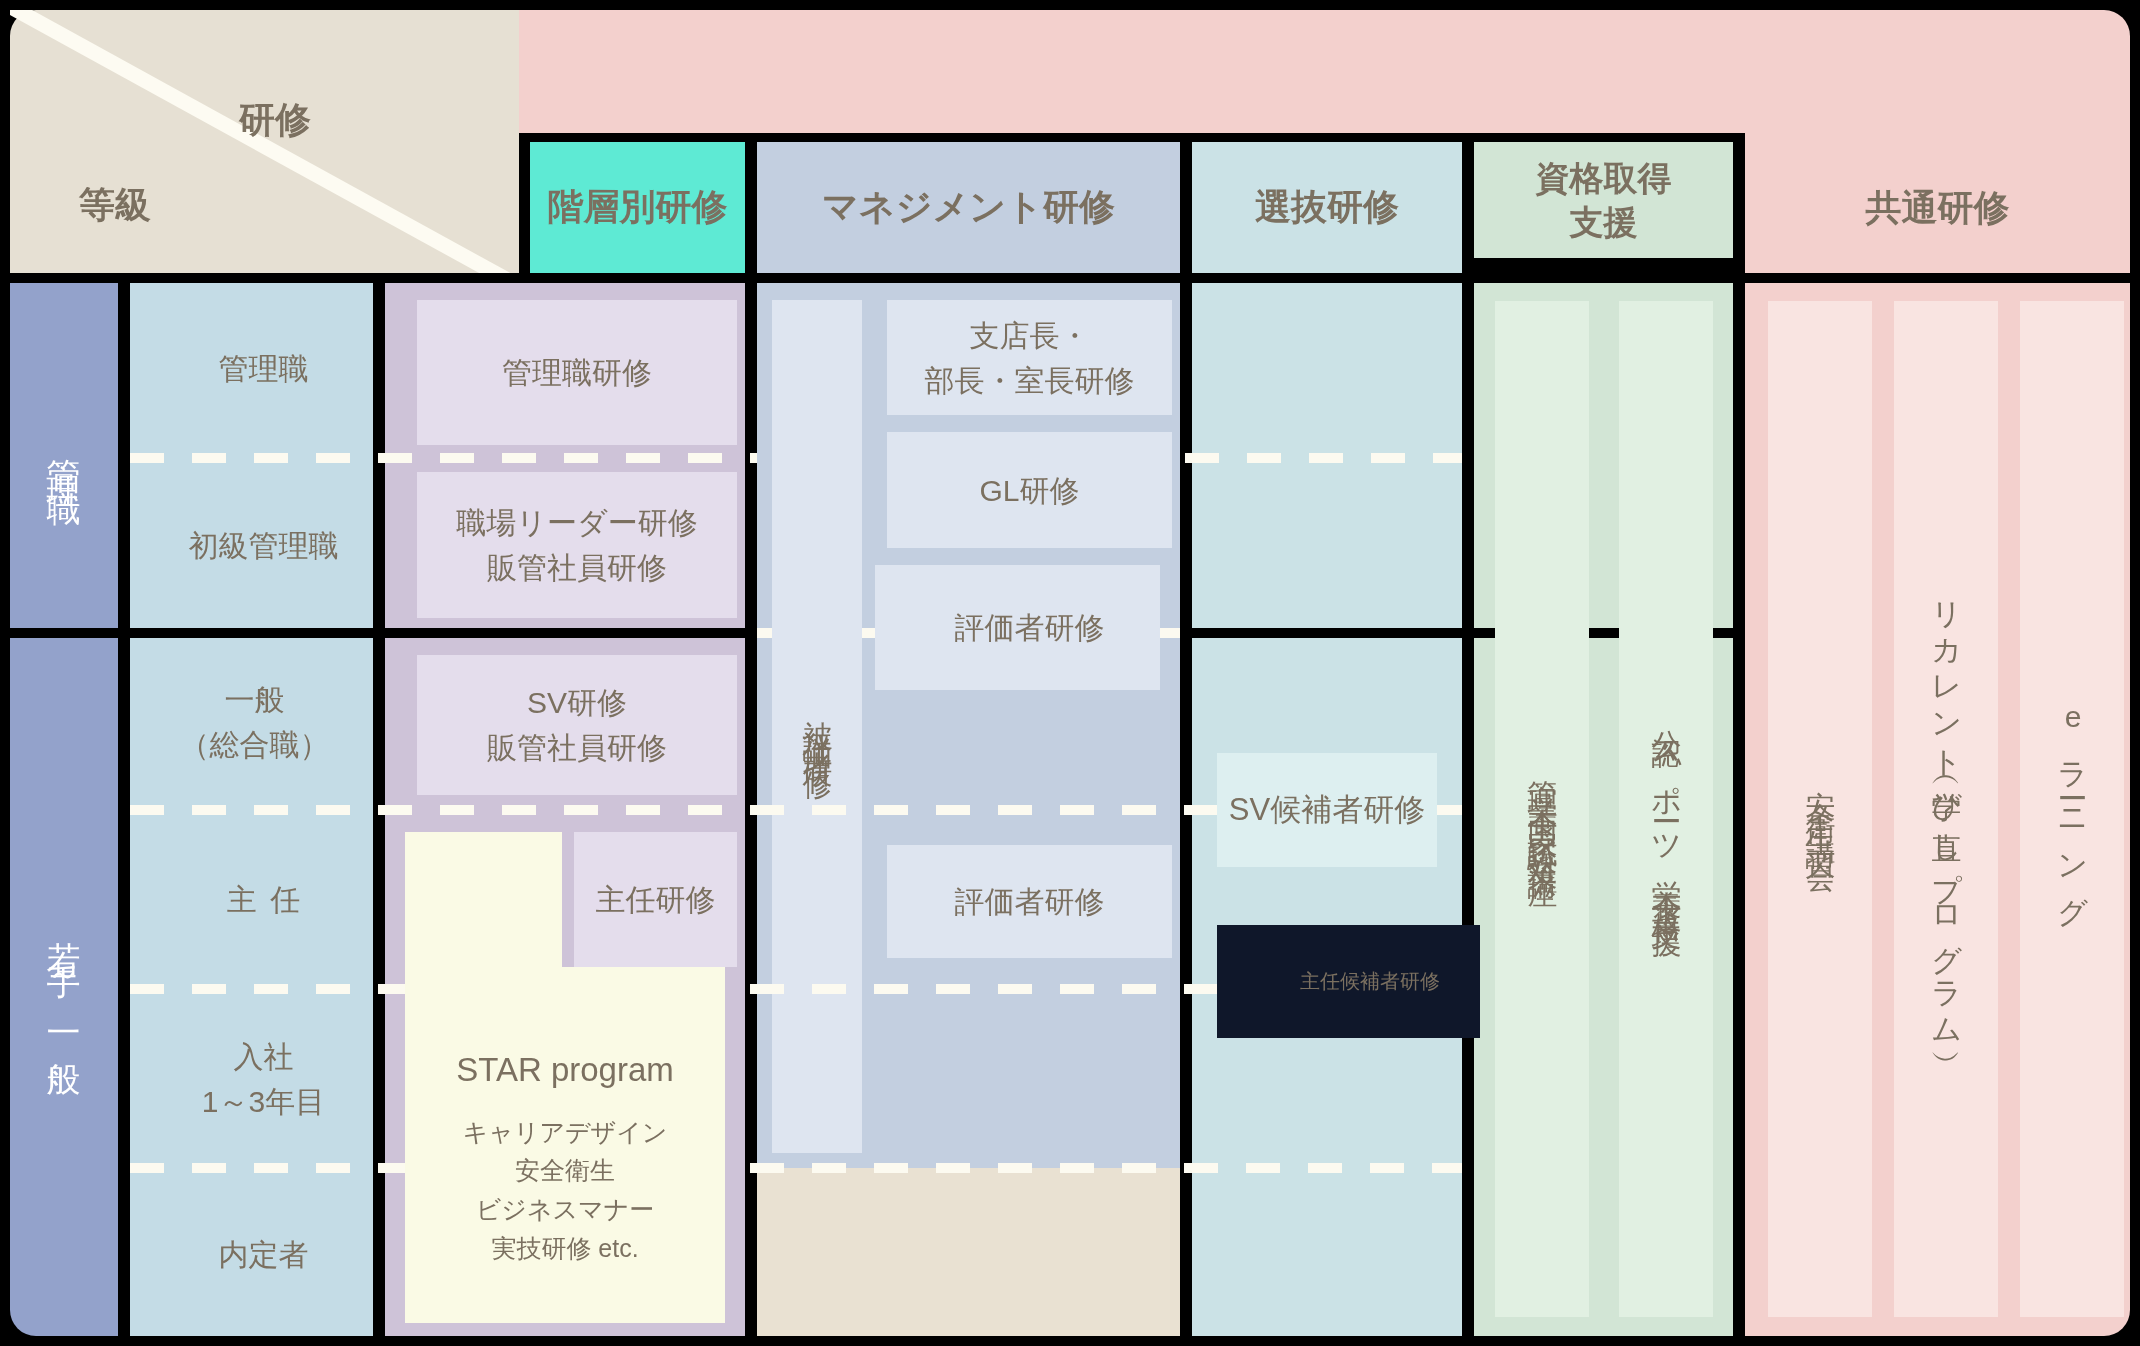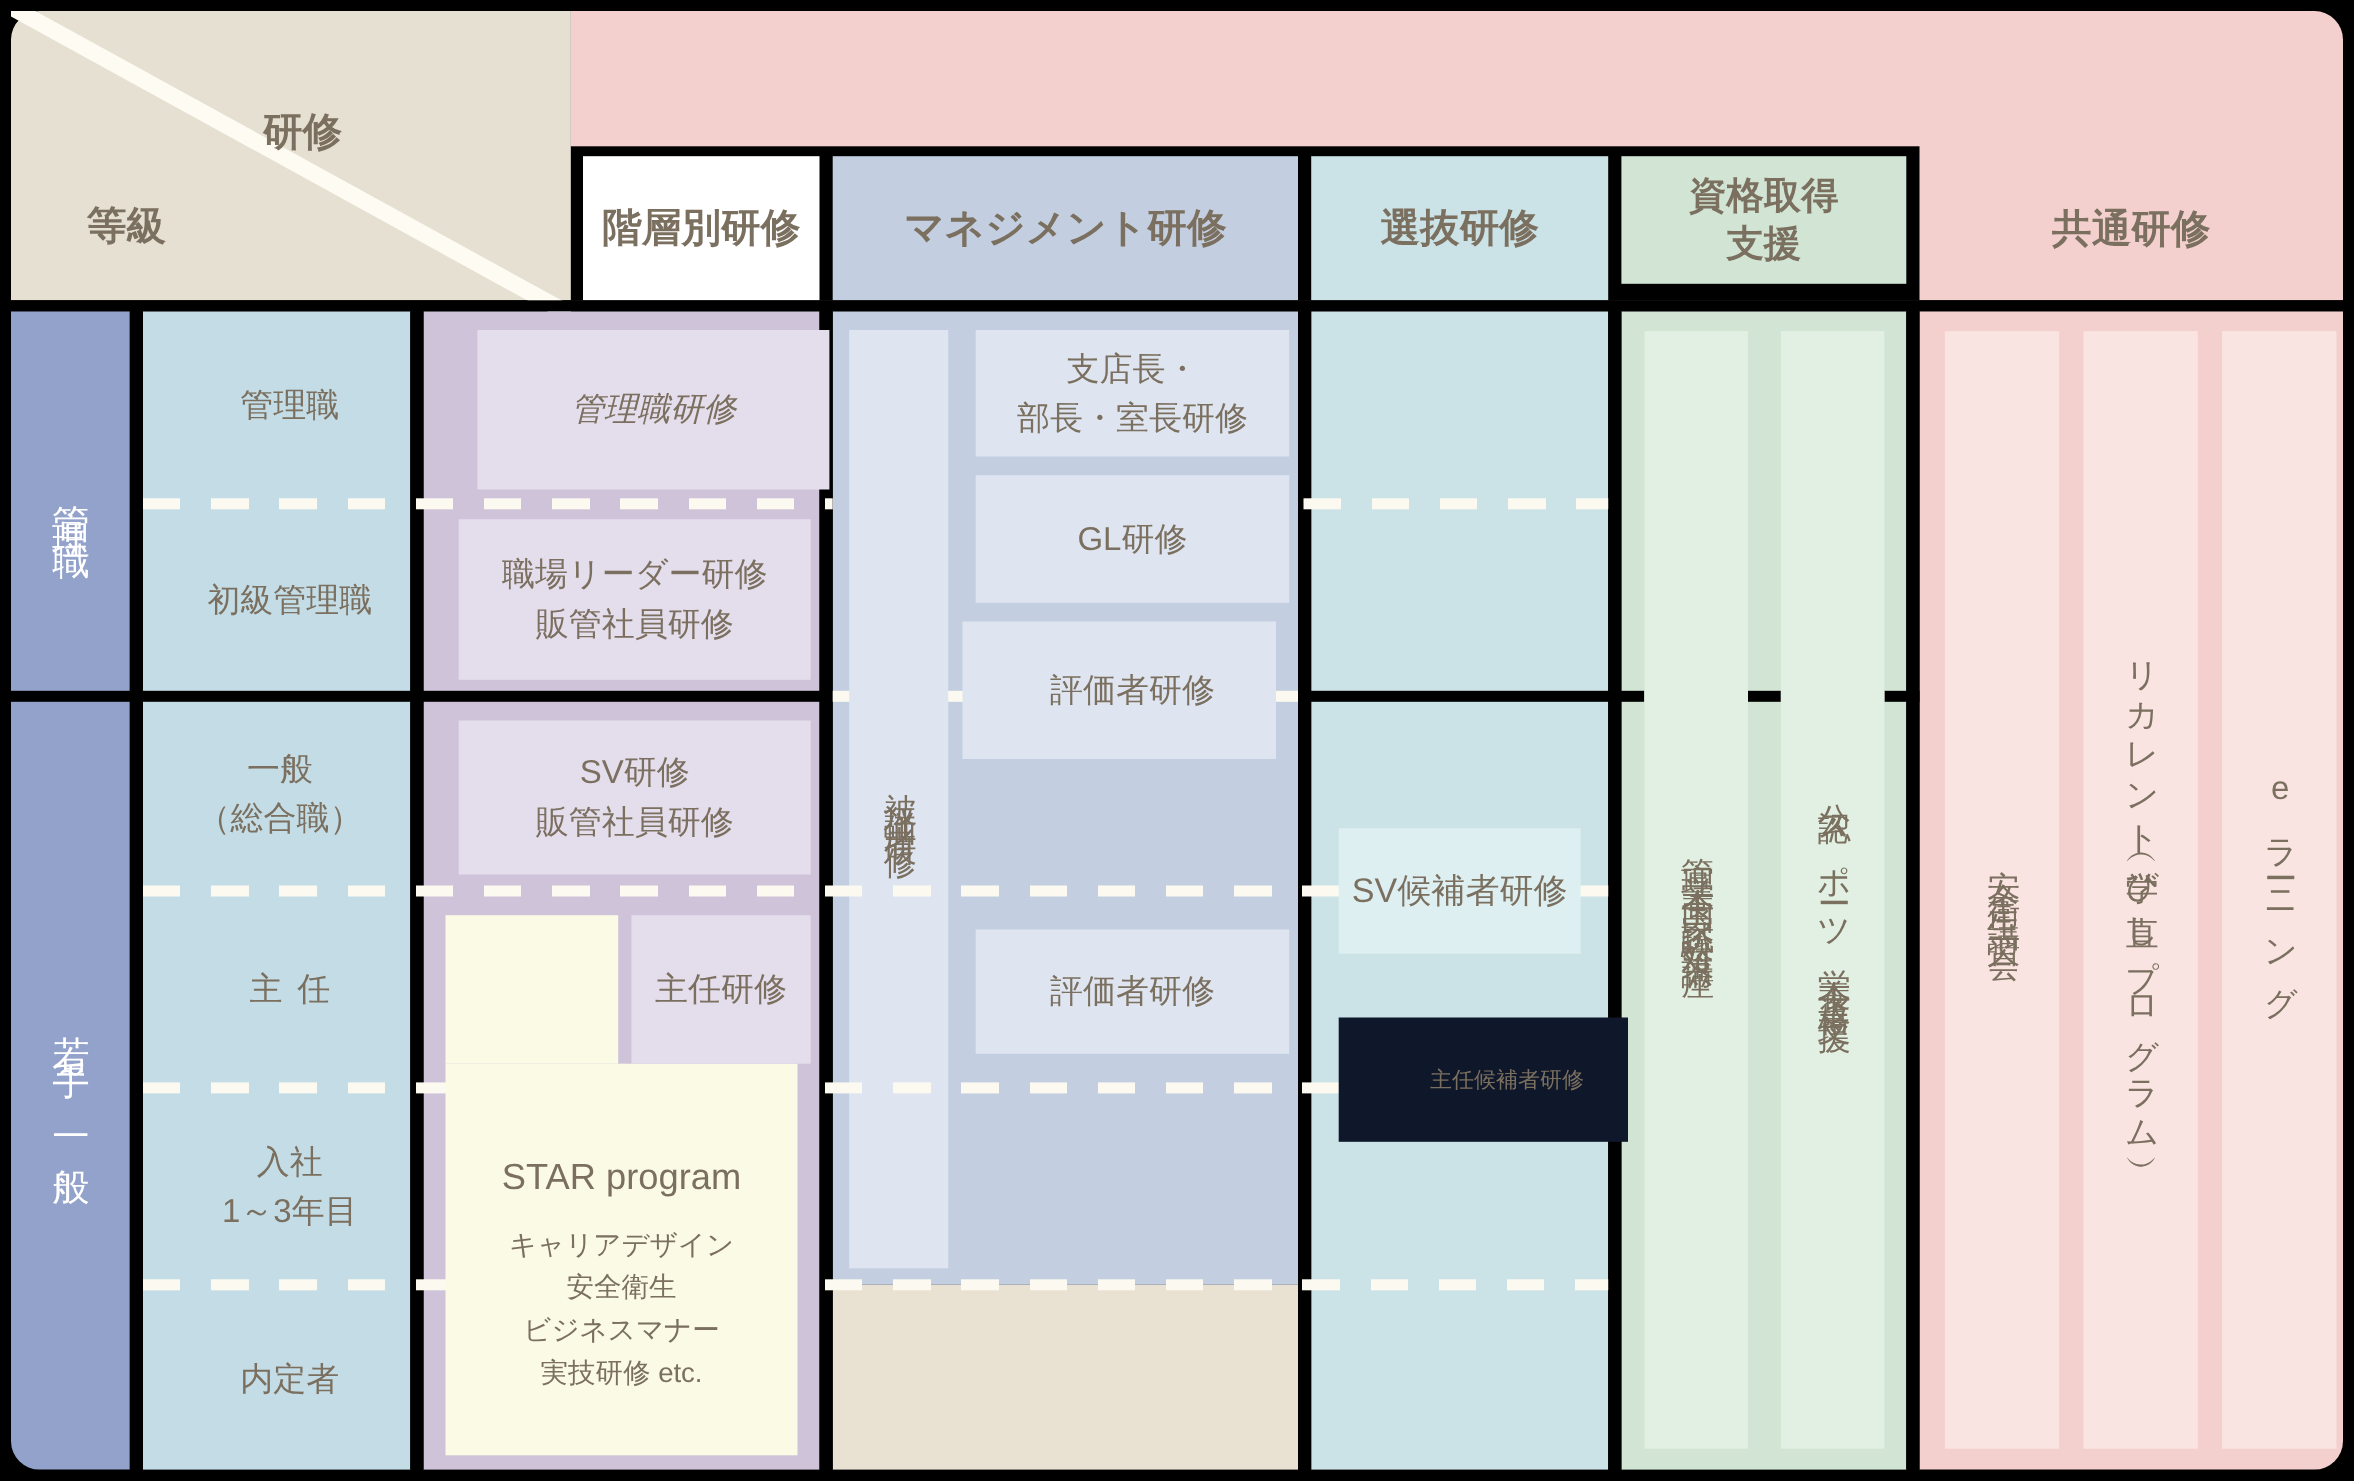"階層別研修" div.abs { background: #ffffff -> #5eead4 }
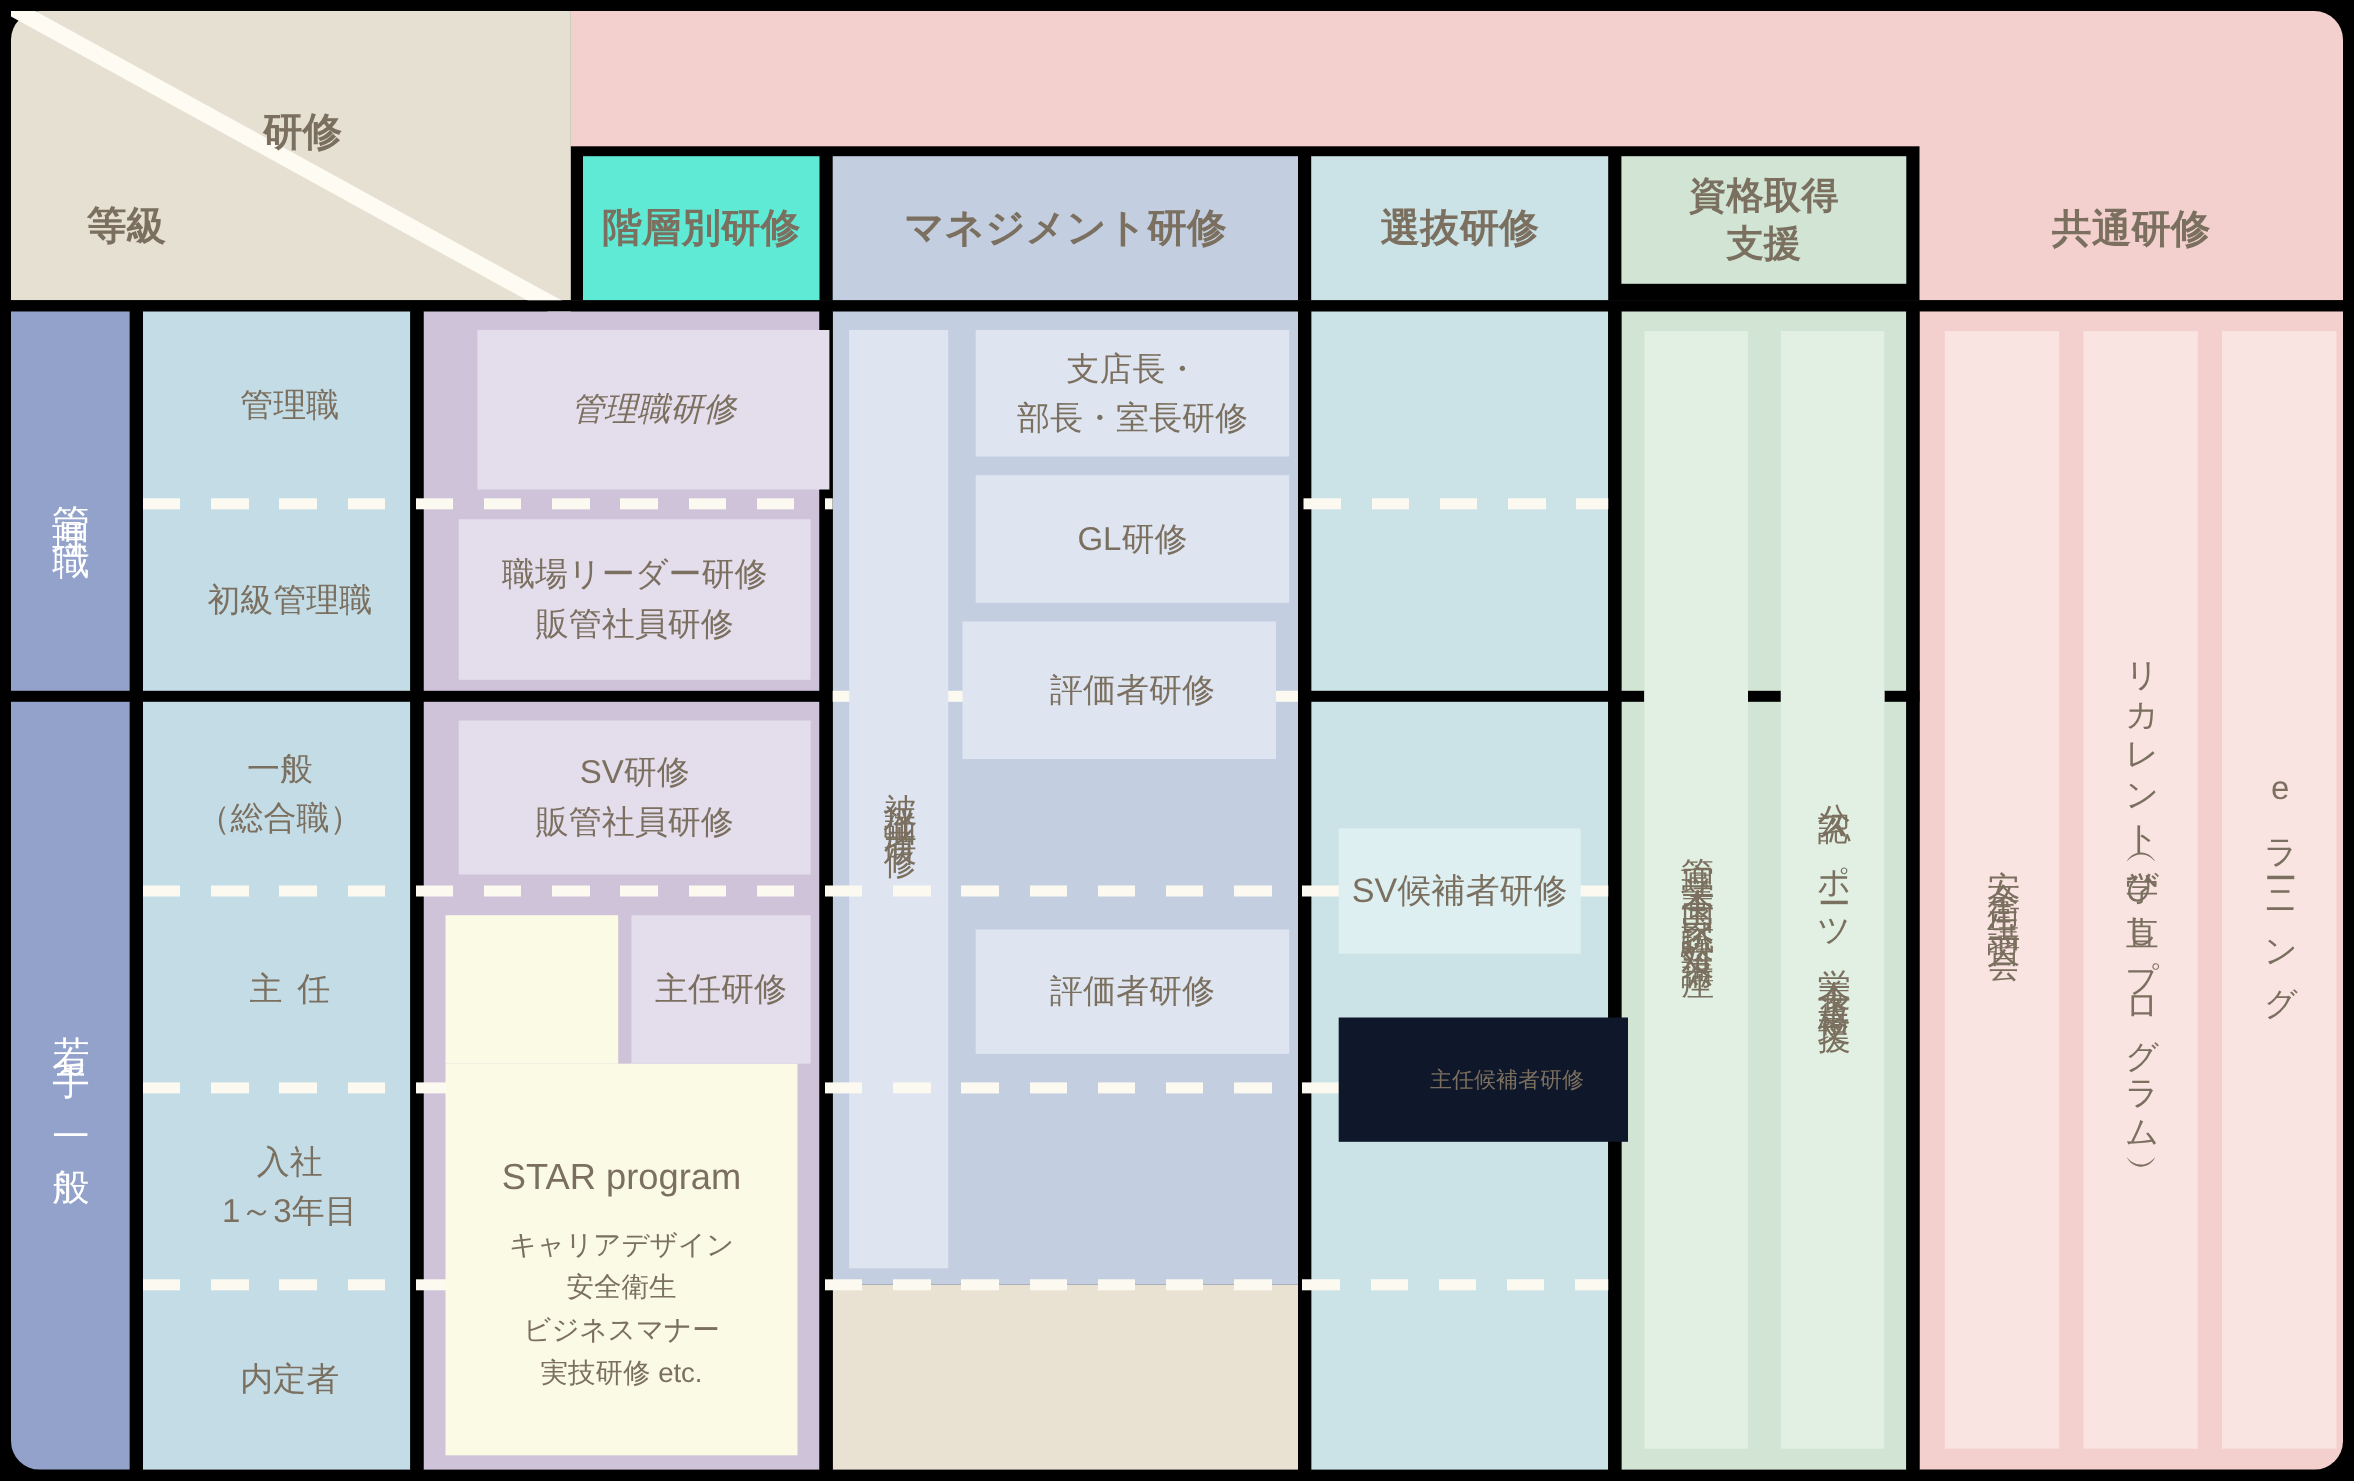"管理職研修" div.abs { font-style: italic -> none; left: 422px -> 405px }
